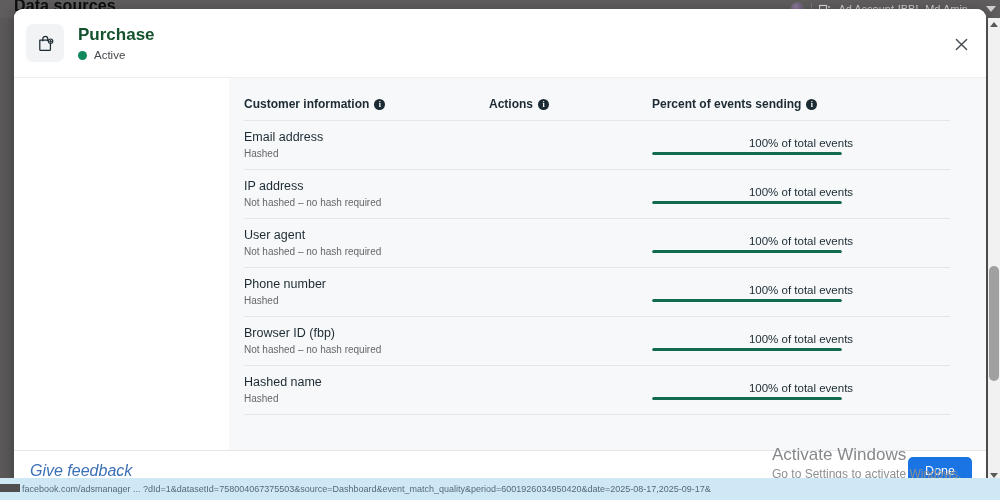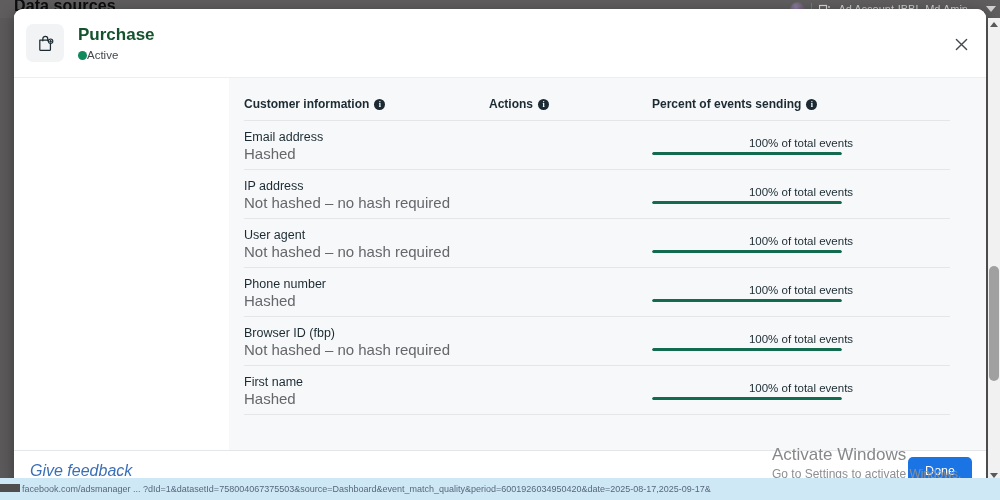"Active" .header-sub { gap: none -> 7px }
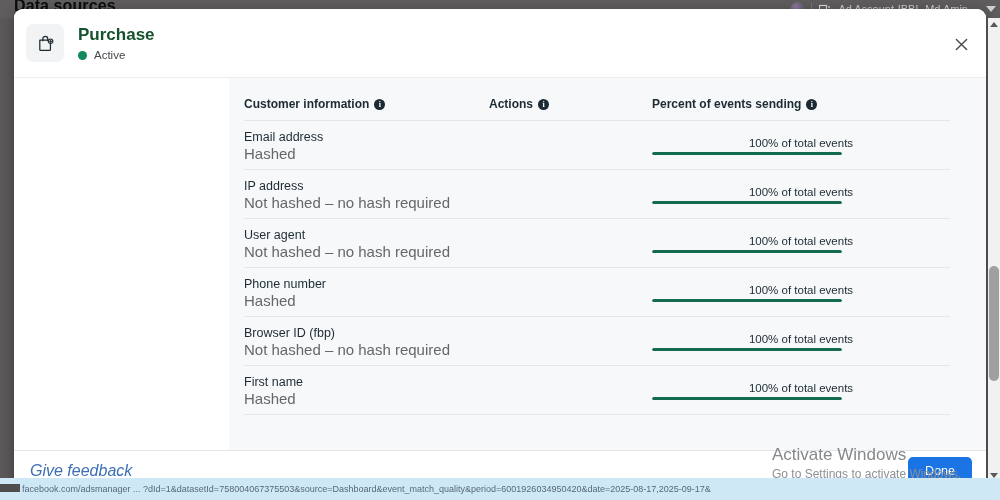"Hashed" .field-hash { font-size: 15px -> 10px }
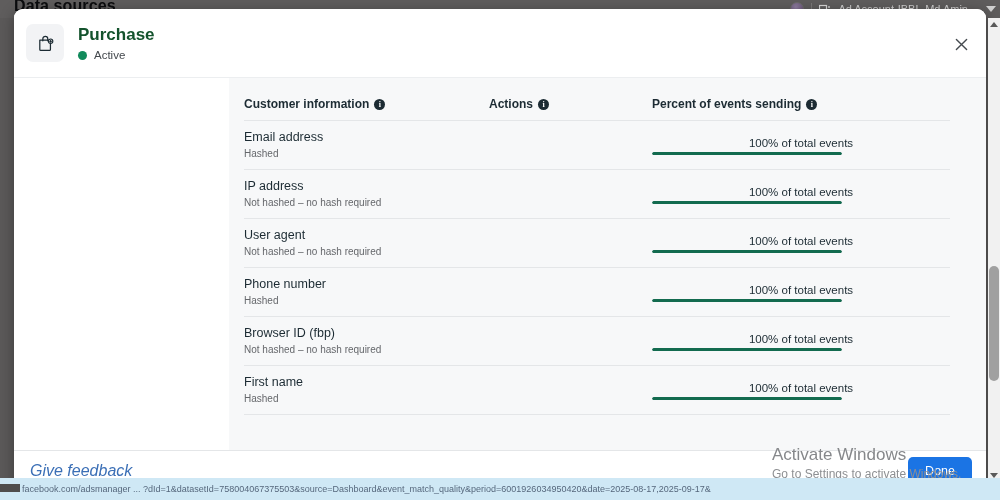"First name" div.field-name { text: First -> Hashed }
